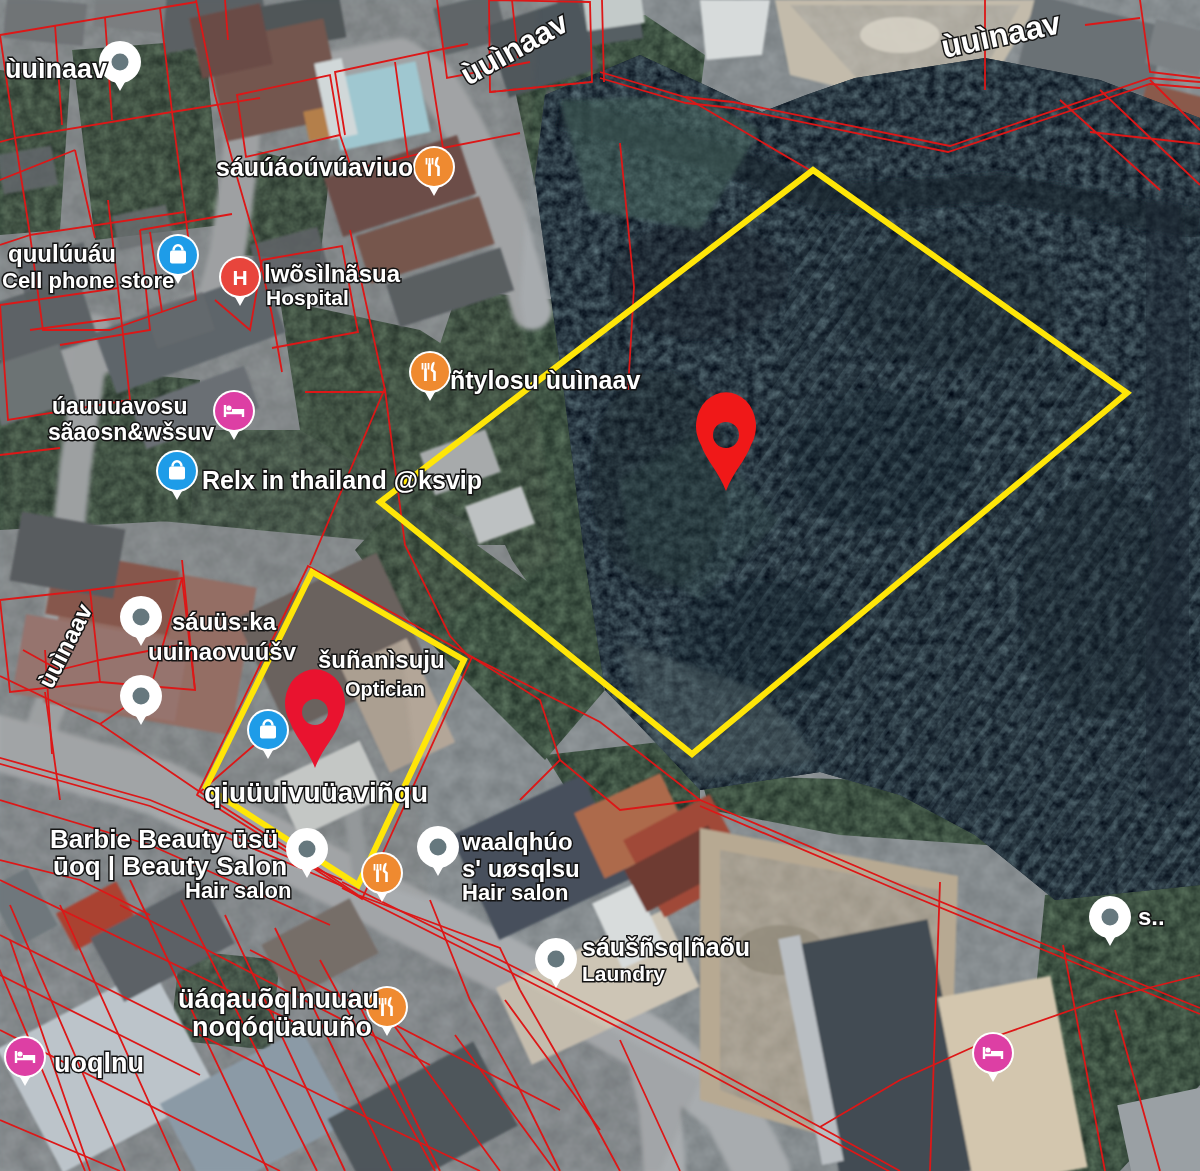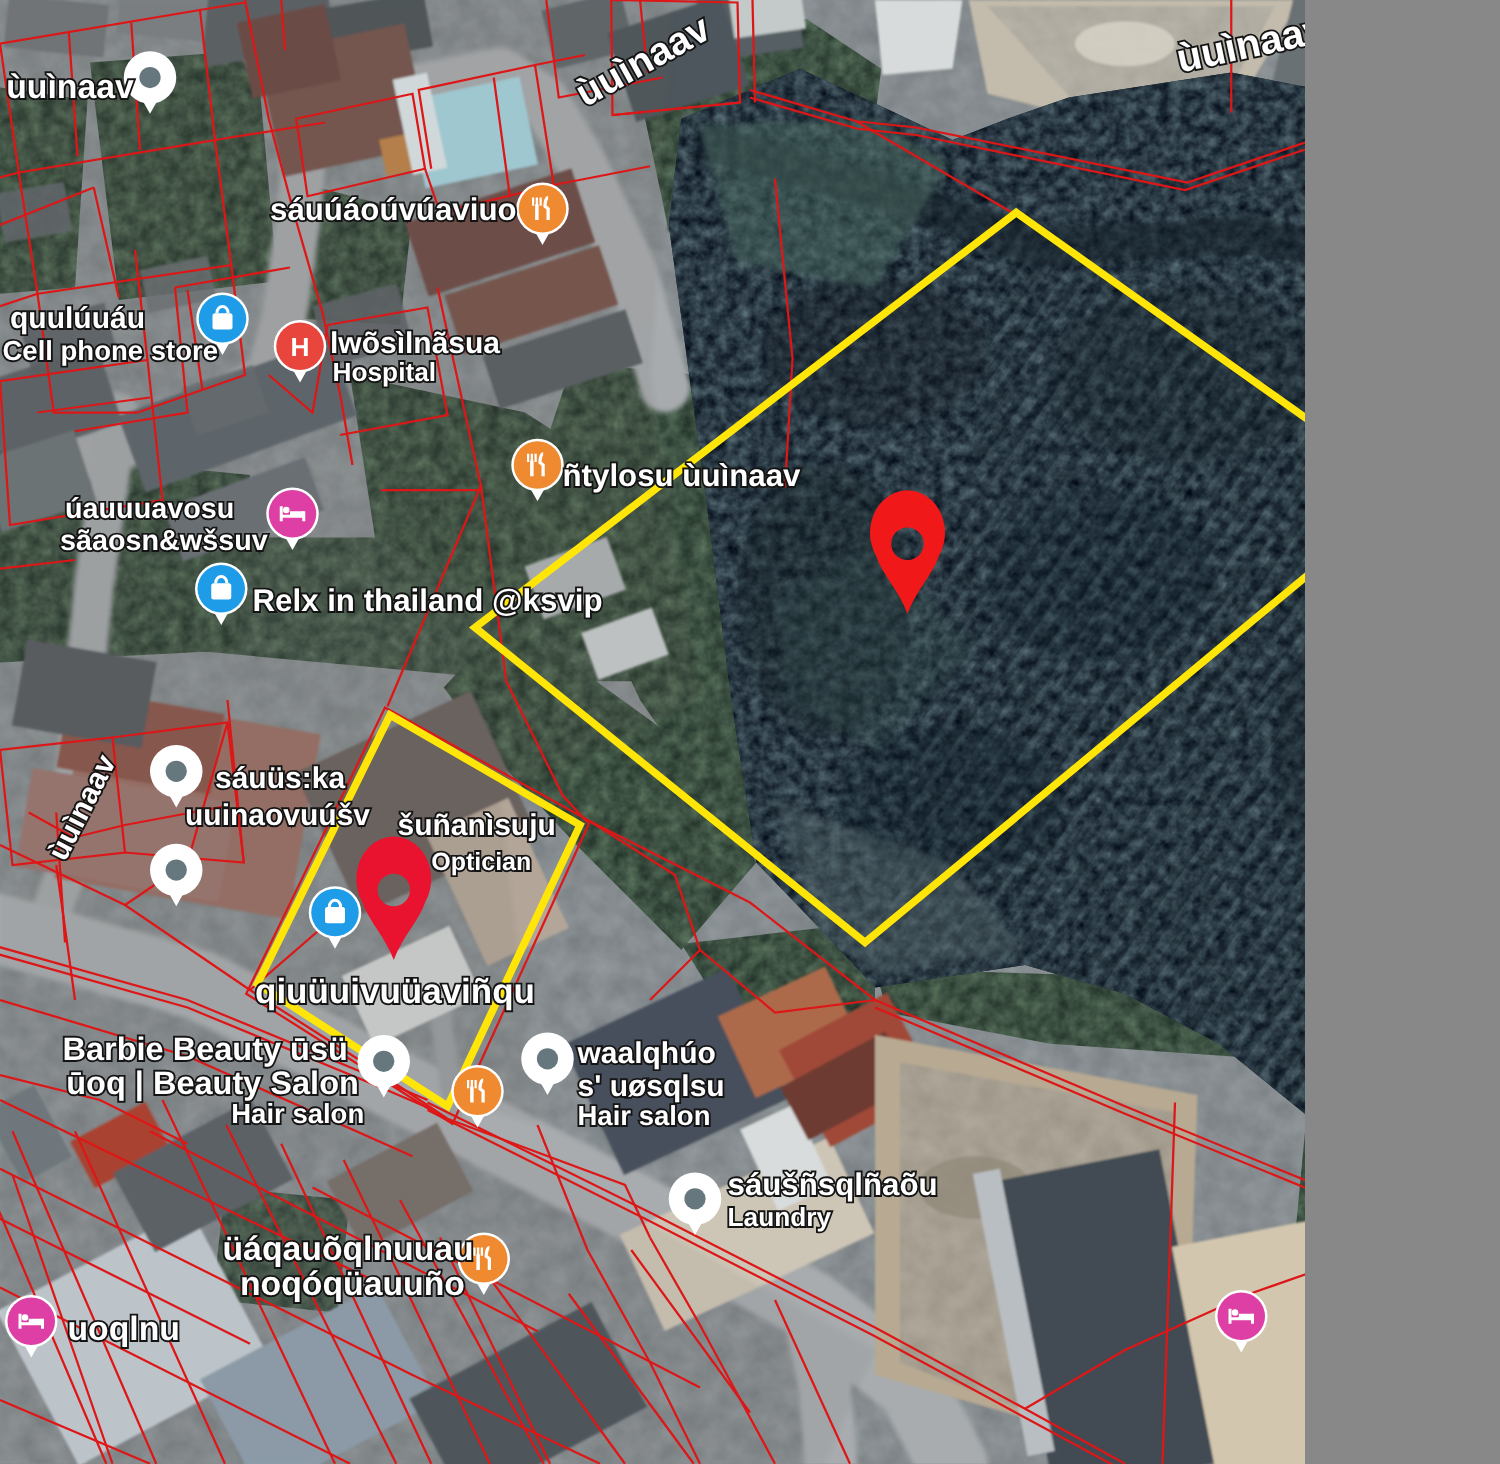"ùuìnaav" #map { width: 1044px -> 1200px }
